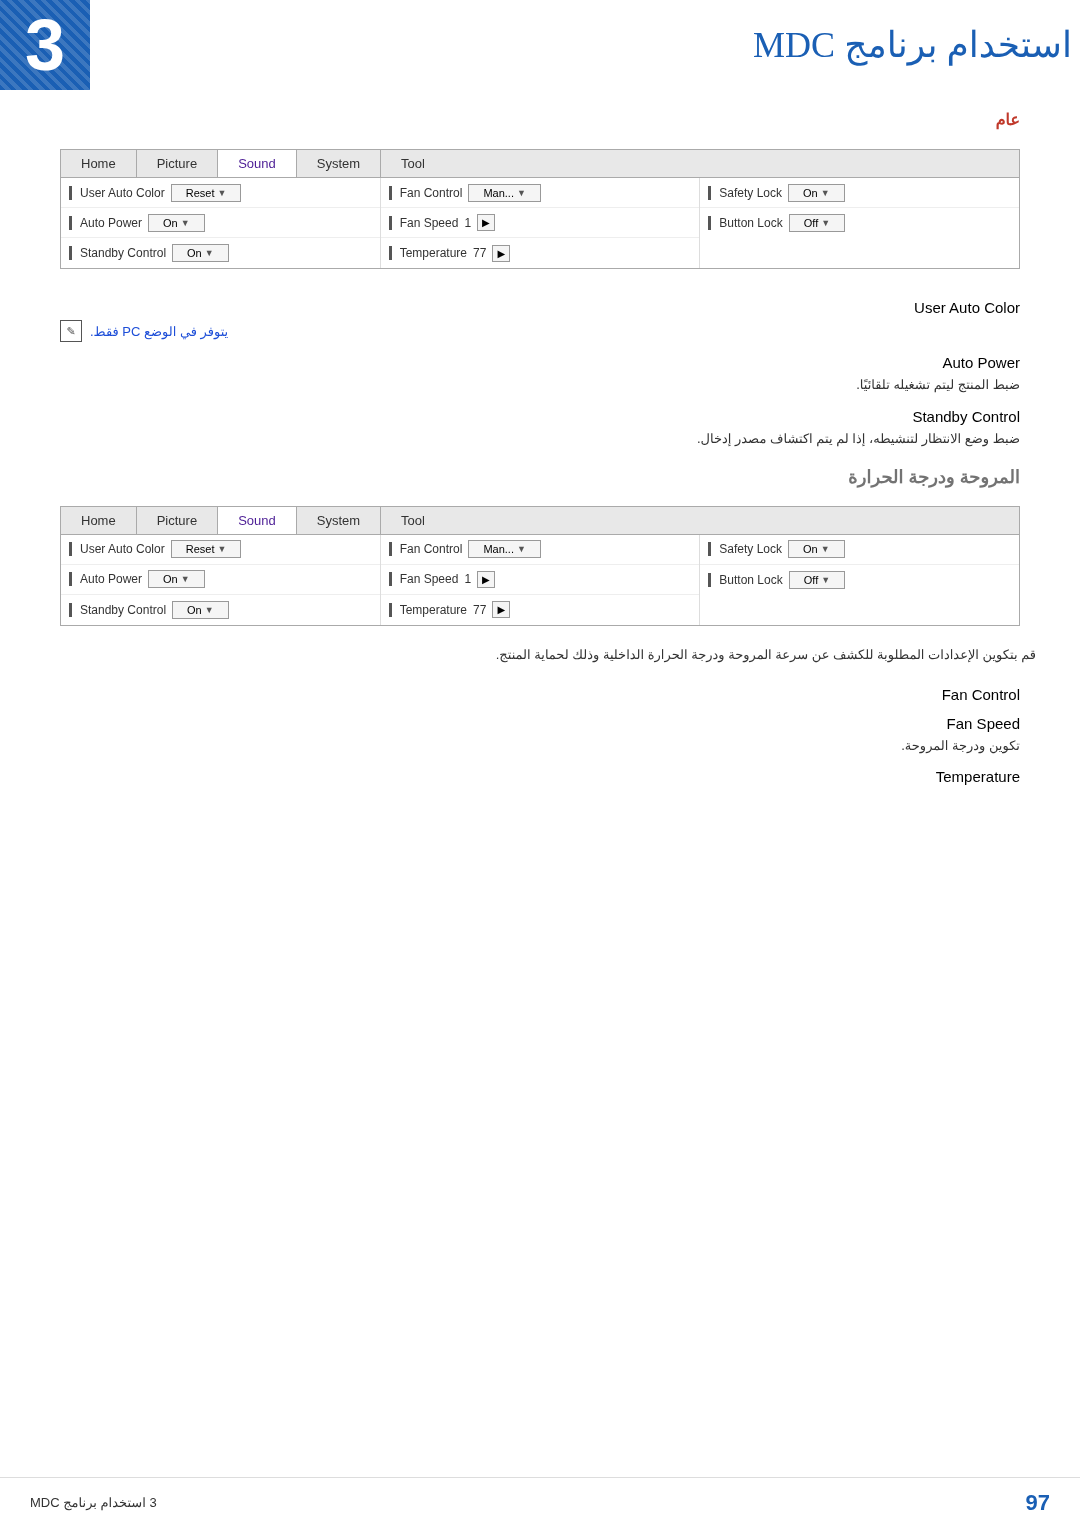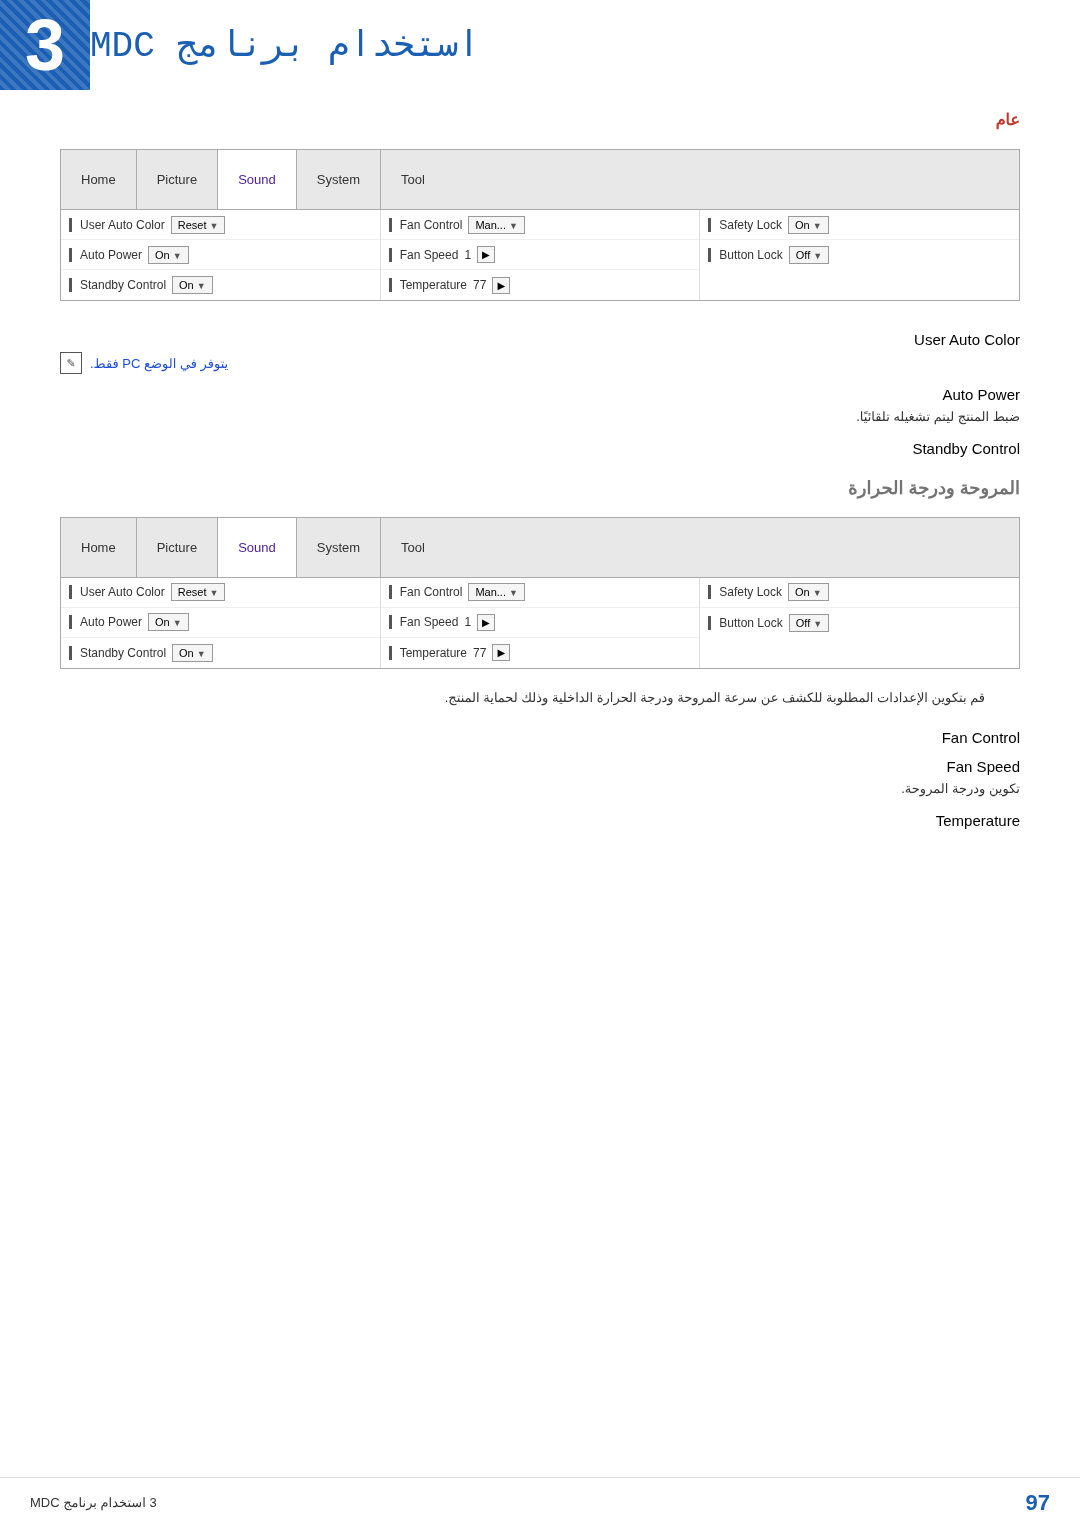"استخدام برنامج MDC" .header-title { font-family: Liberation Mono, monospace -> Liberation Serif, serif; justify-content: flex-end -> flex-start; padding-right: 37px -> 8px }
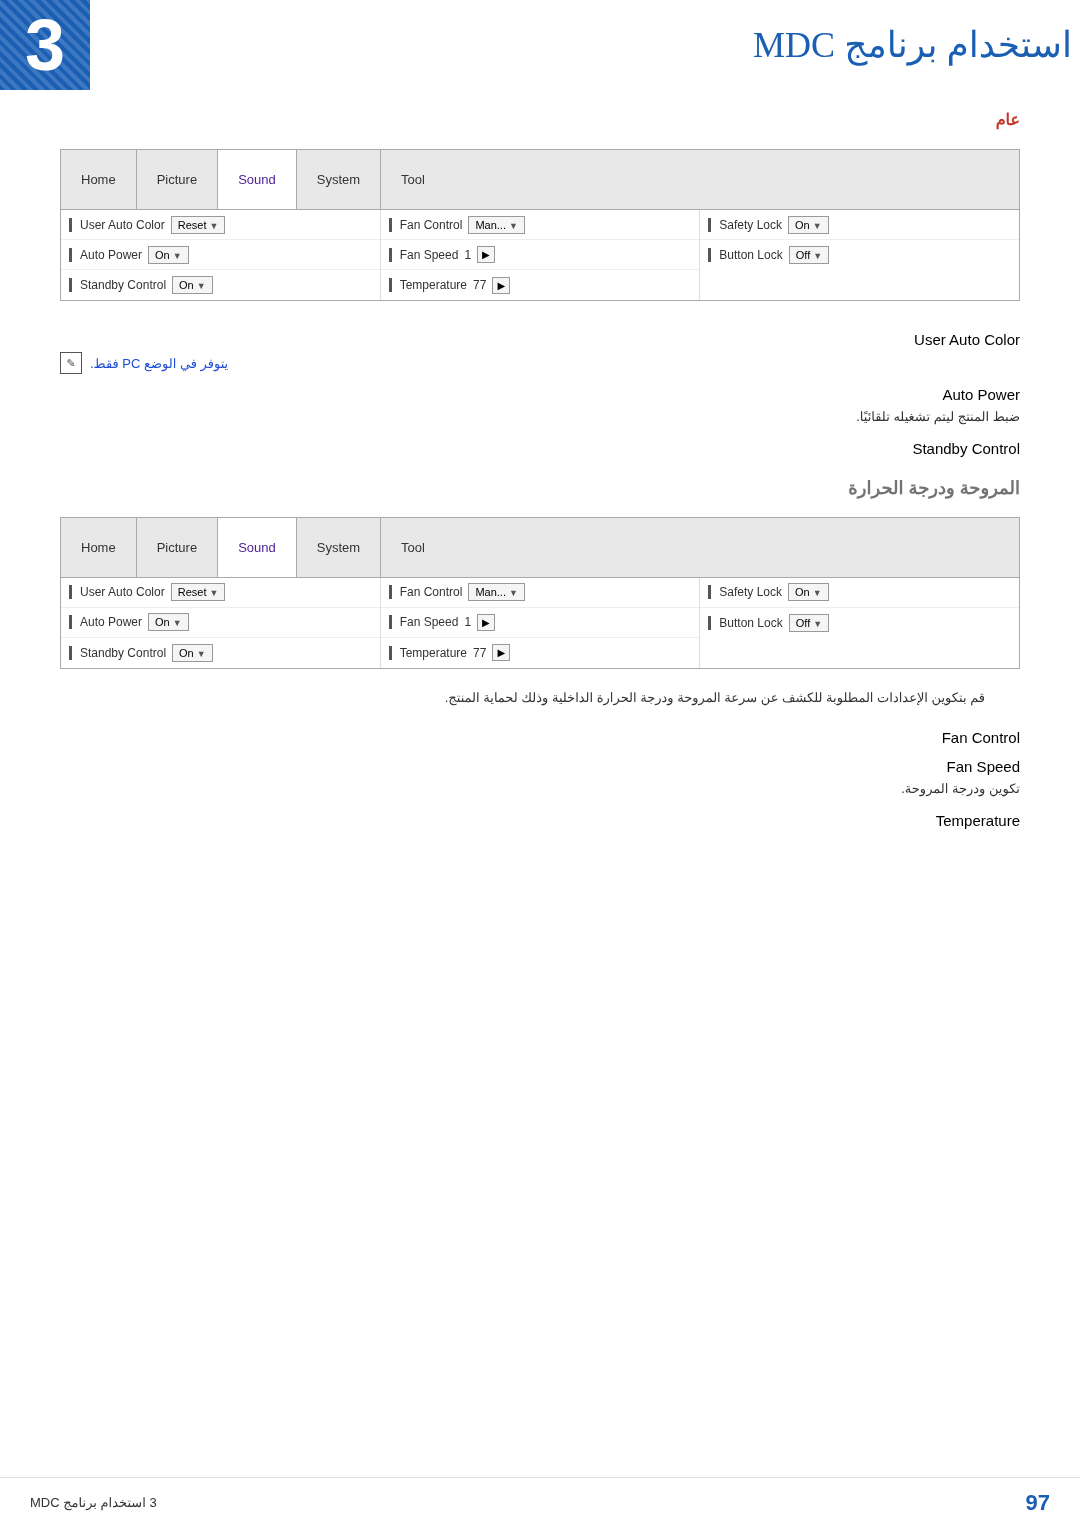"Home" .tab-item { padding: 22px 20px -> 6px 20px }
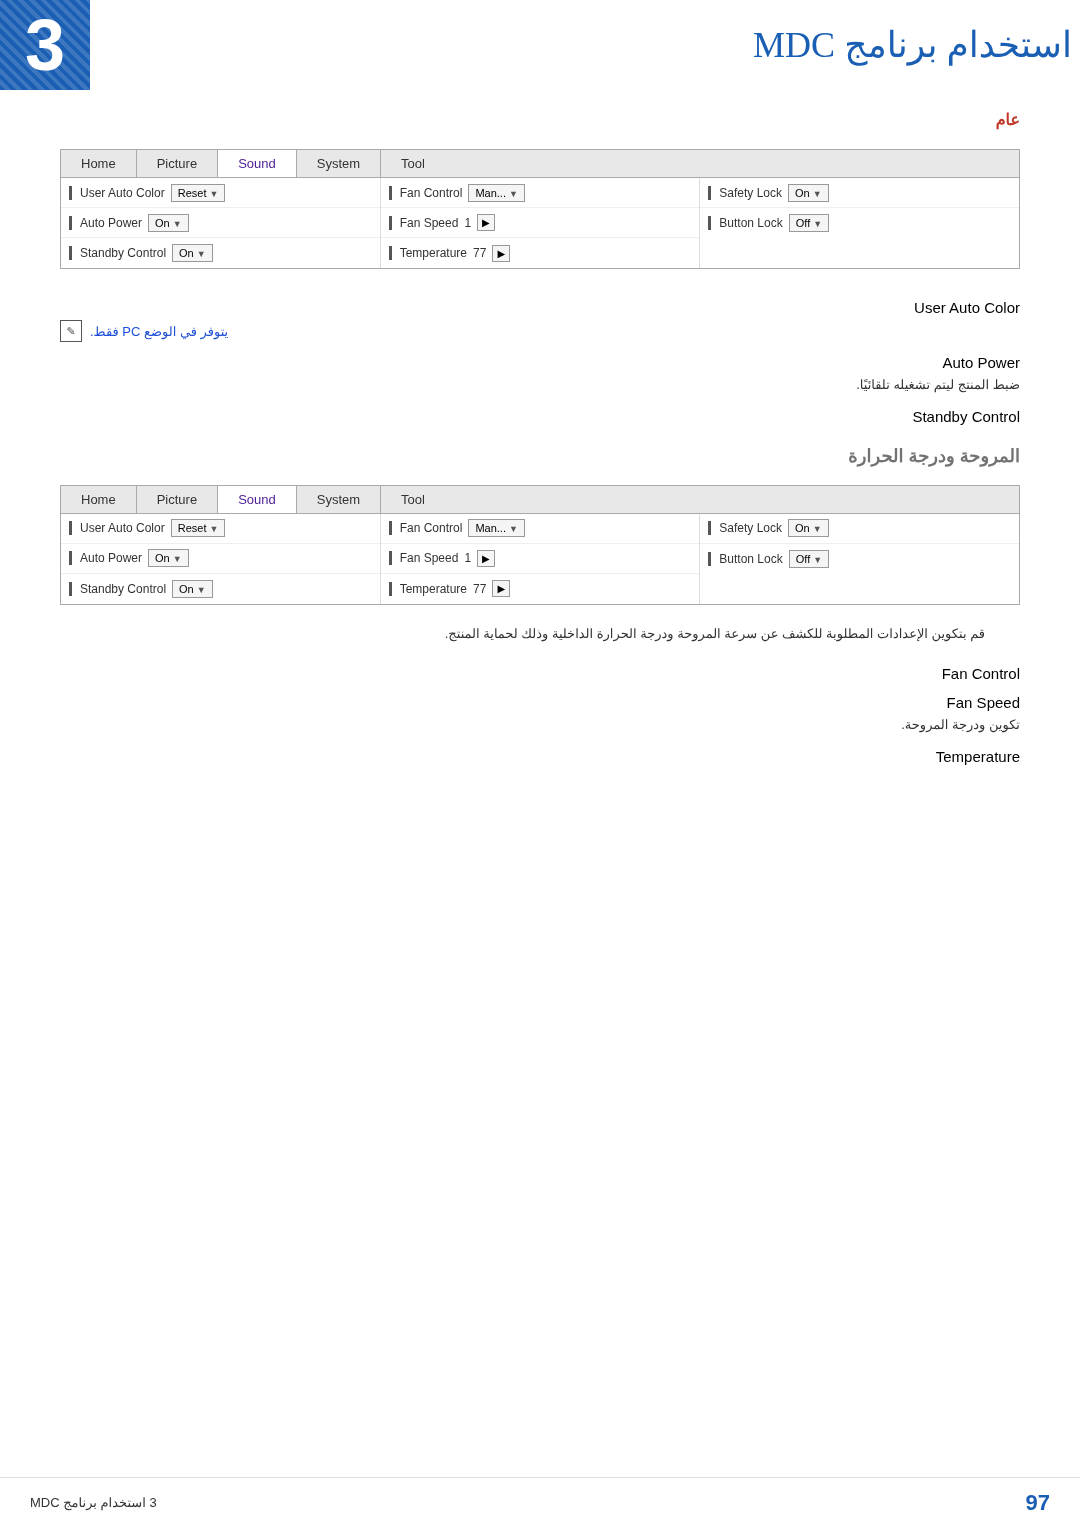"Reset" .dropdown-btn { align-items: flex-end -> center; padding: 2px 6px -> 2px 14px }
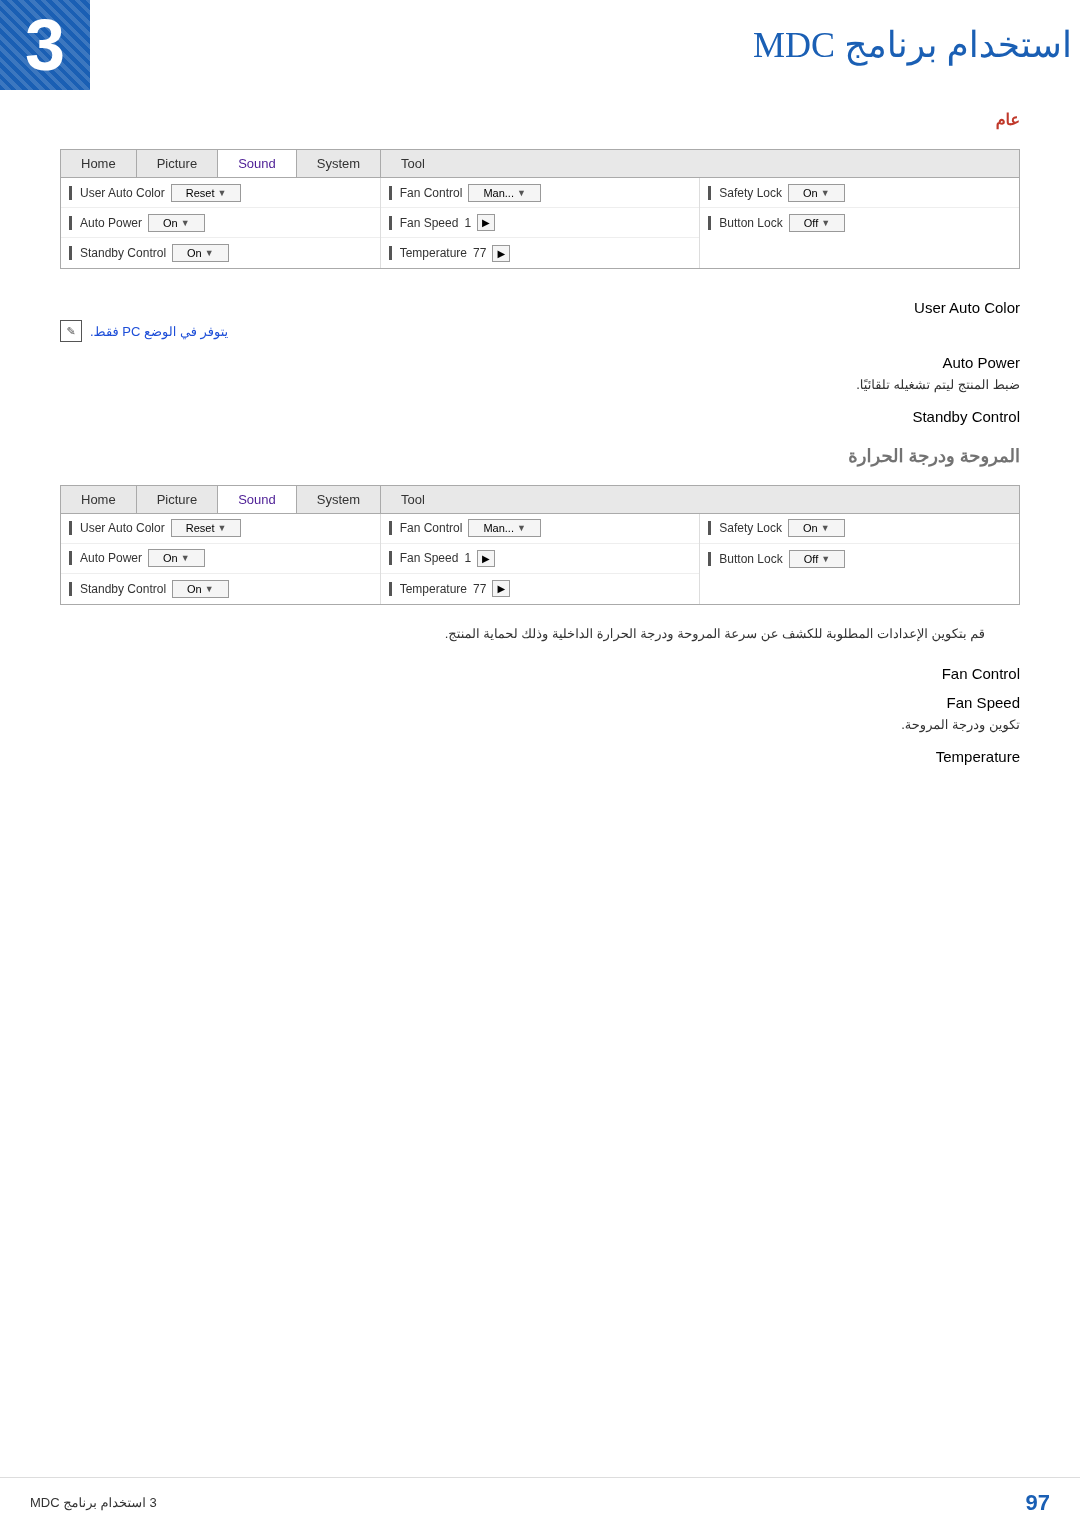"ضبط وضع الانتظار لتنشيطه، إذا" div.desc-text { html: none -> <div>ضبط وضع الانتظار لتنشيطه، إذا لم يتم اكتشاف مصدر إدخال.</div> }
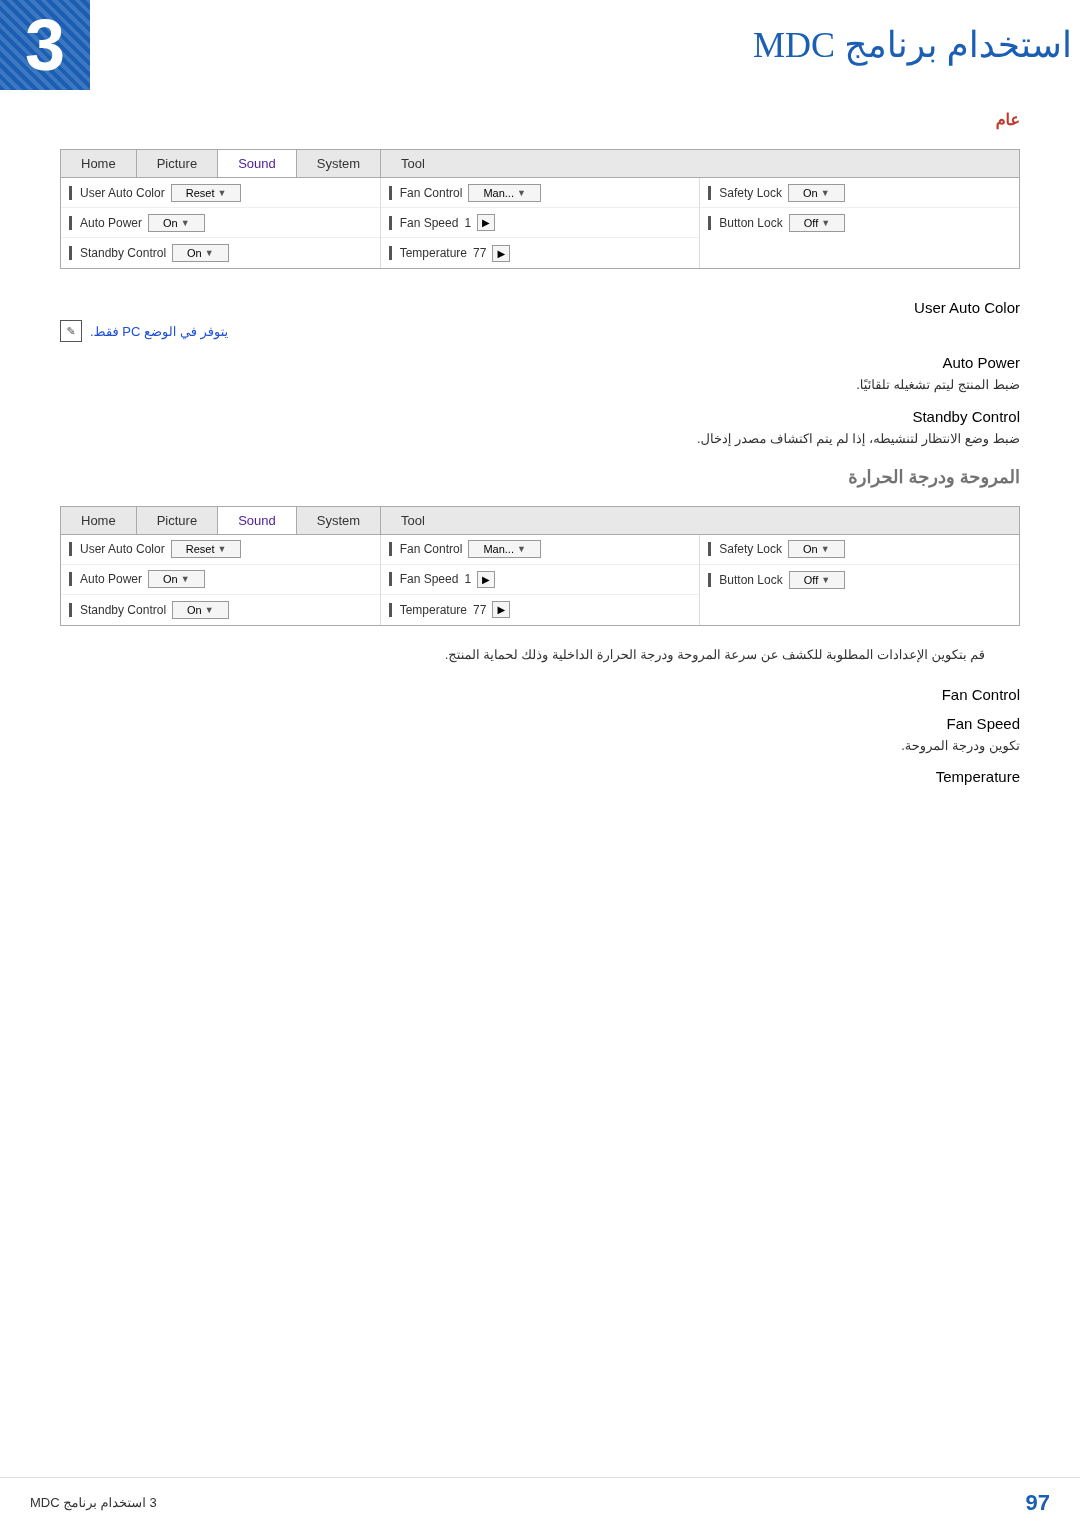"قم بتكوين الإعدادات المطلوبة للكشف" .full-desc { padding: 8px 95px 0 60px -> 8px 44px 0 60px }
